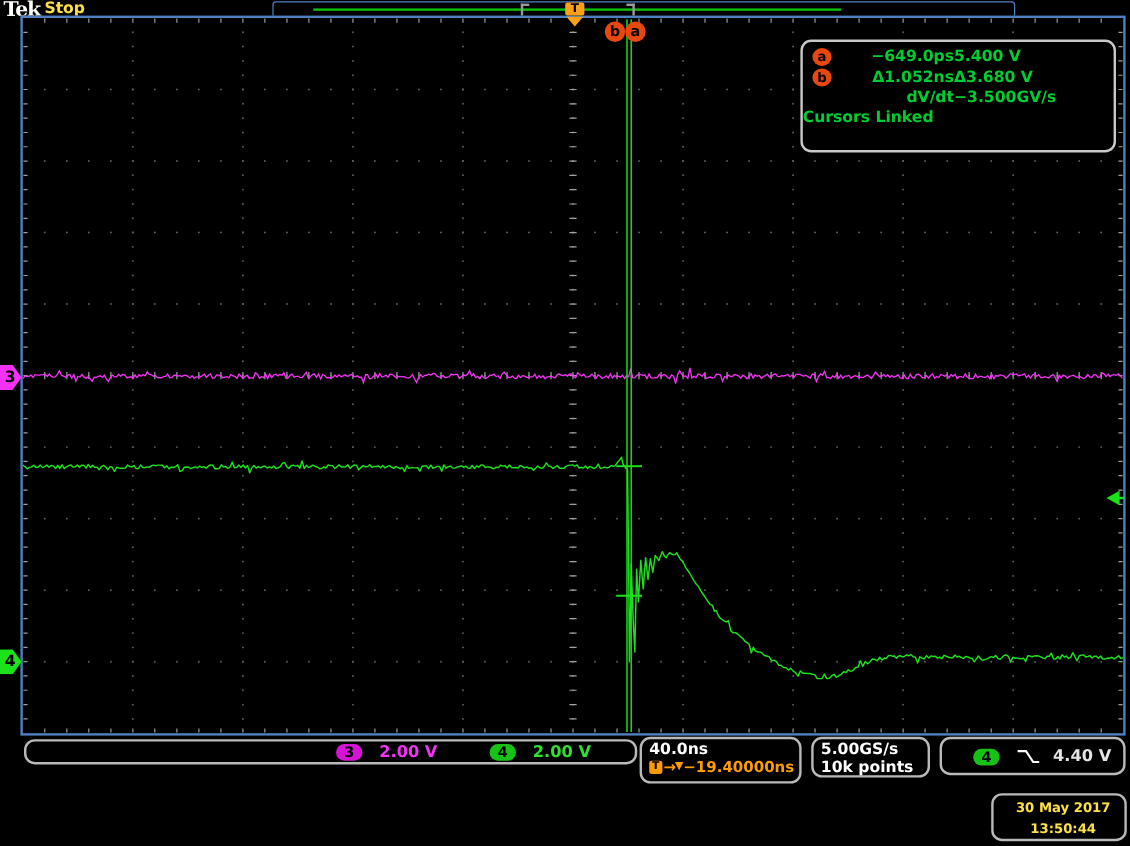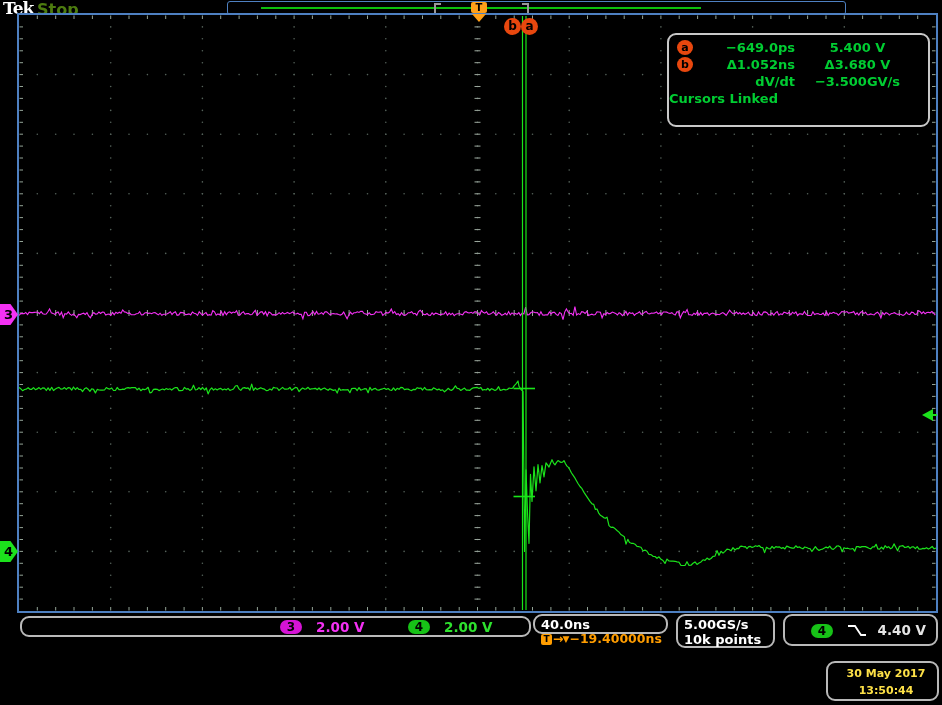"Stop" .acq-status { color: #4d7c0f -> #fde047; font-size: 16px -> 13px }
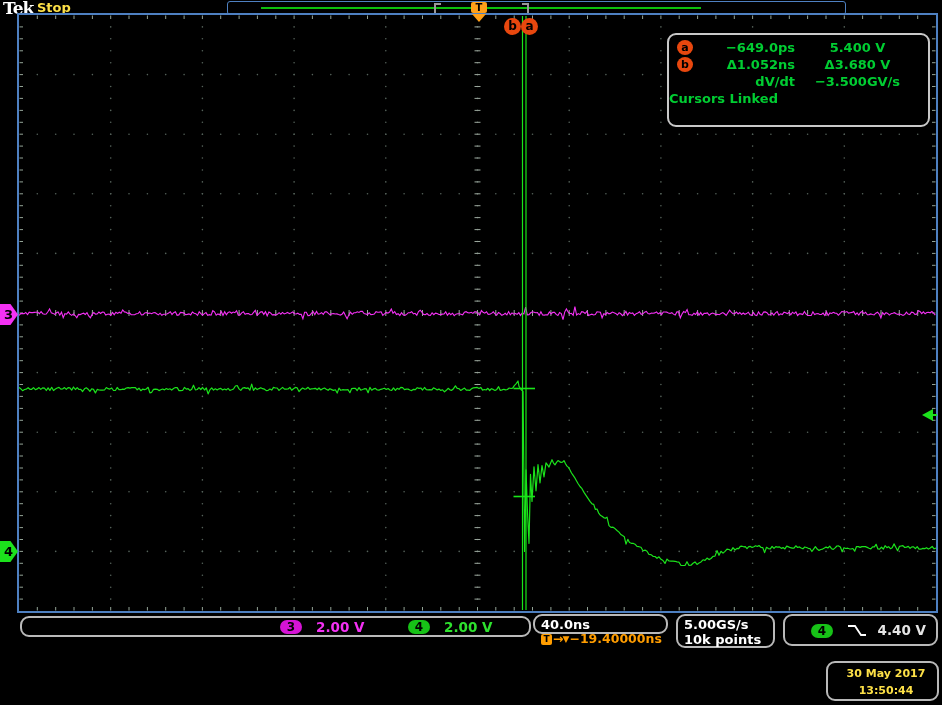"5.400 V" .ro-val { text-align: center -> left }
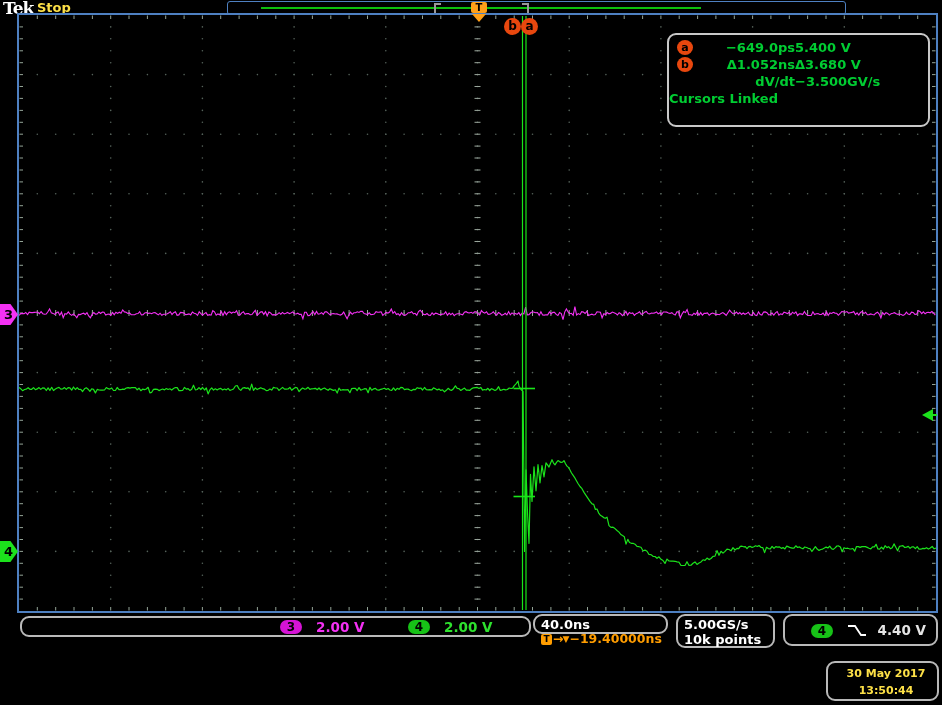"40.0ns" .box-horiz { height: 20px -> 39px }
